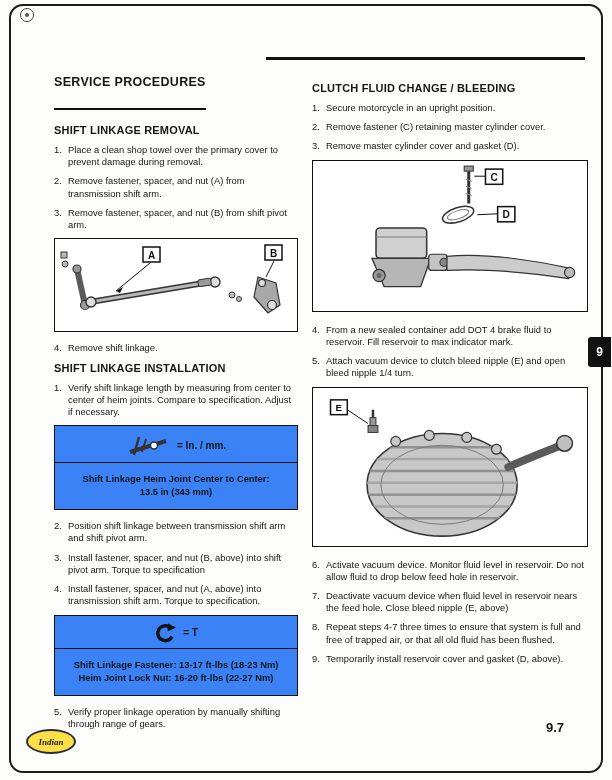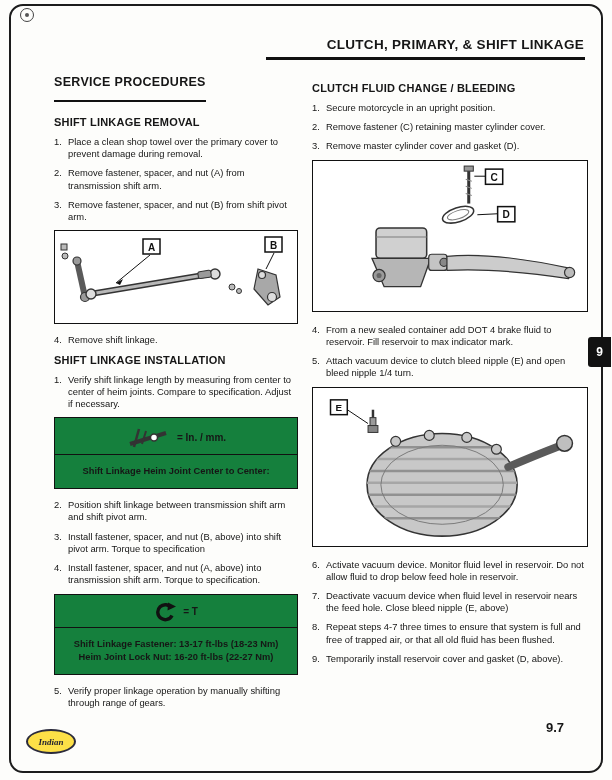"CLUTCH, PRIMARY, & SHIFT LINKAGE" div.header-title { html: <div>CLUTCH, PRIMARY, &amp; SHIFT LINKAGE</div> -> none }
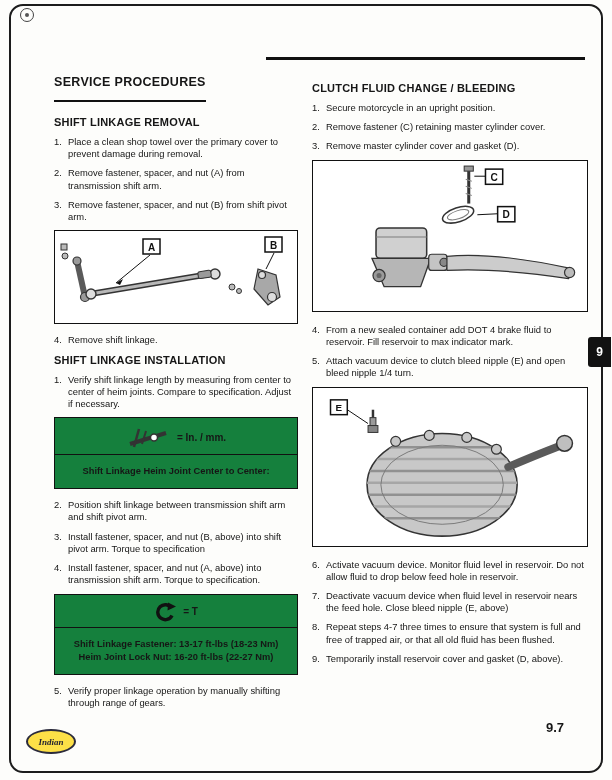"SERVICE PROCEDURES" .section-title { padding-bottom: 11px -> 19px }
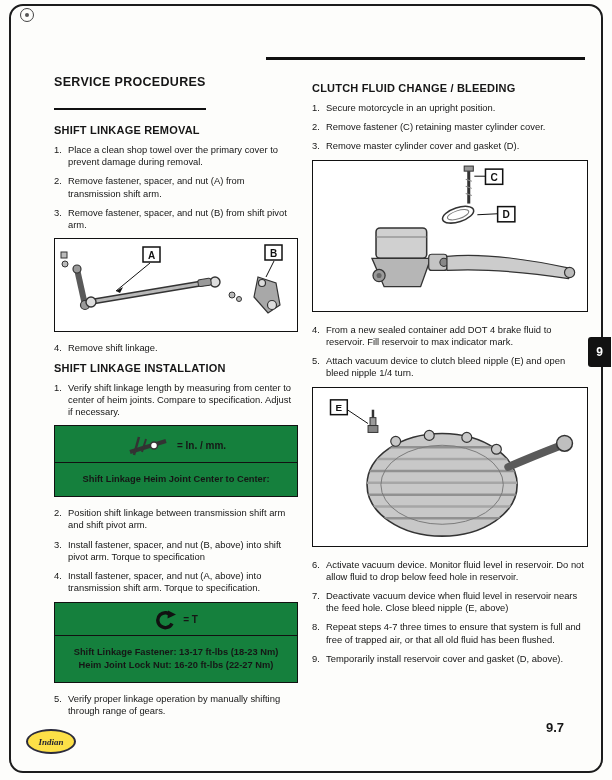"= In. / mm." .spec-box { background: #15803d -> #3b82f6 }
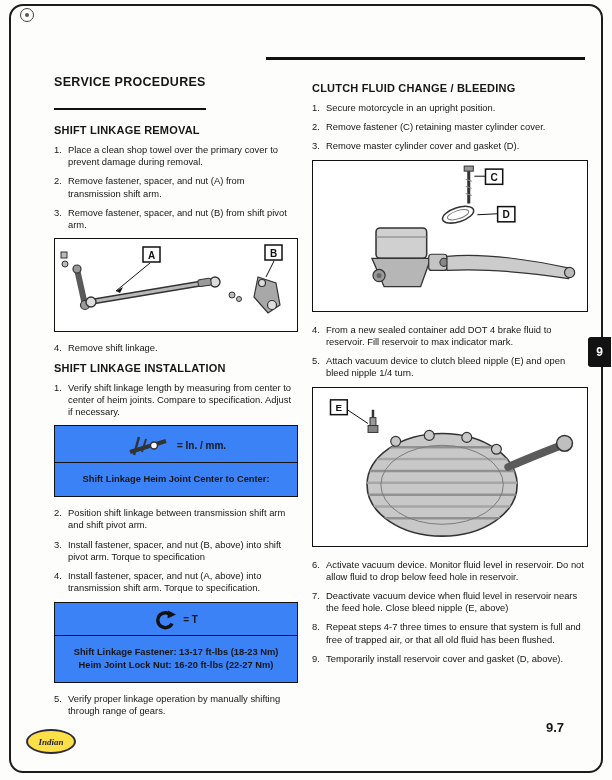"13.5 in (343 mm)" div { html: none -> <div>13.5 in (343 mm)</div> }
